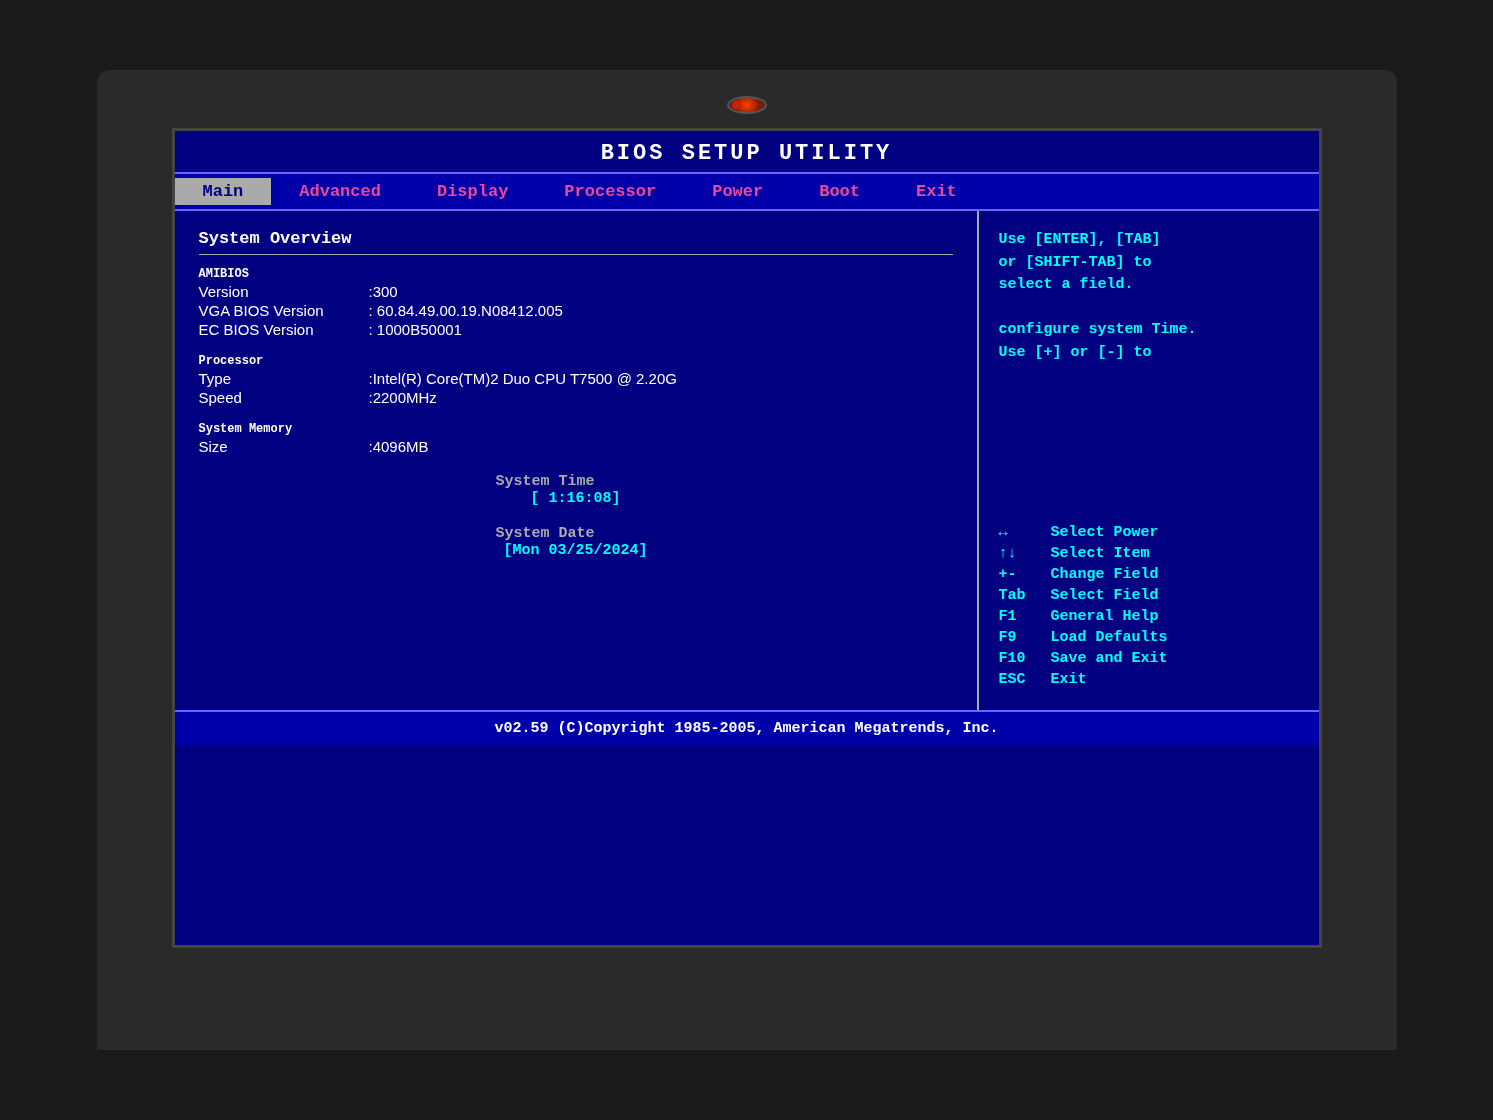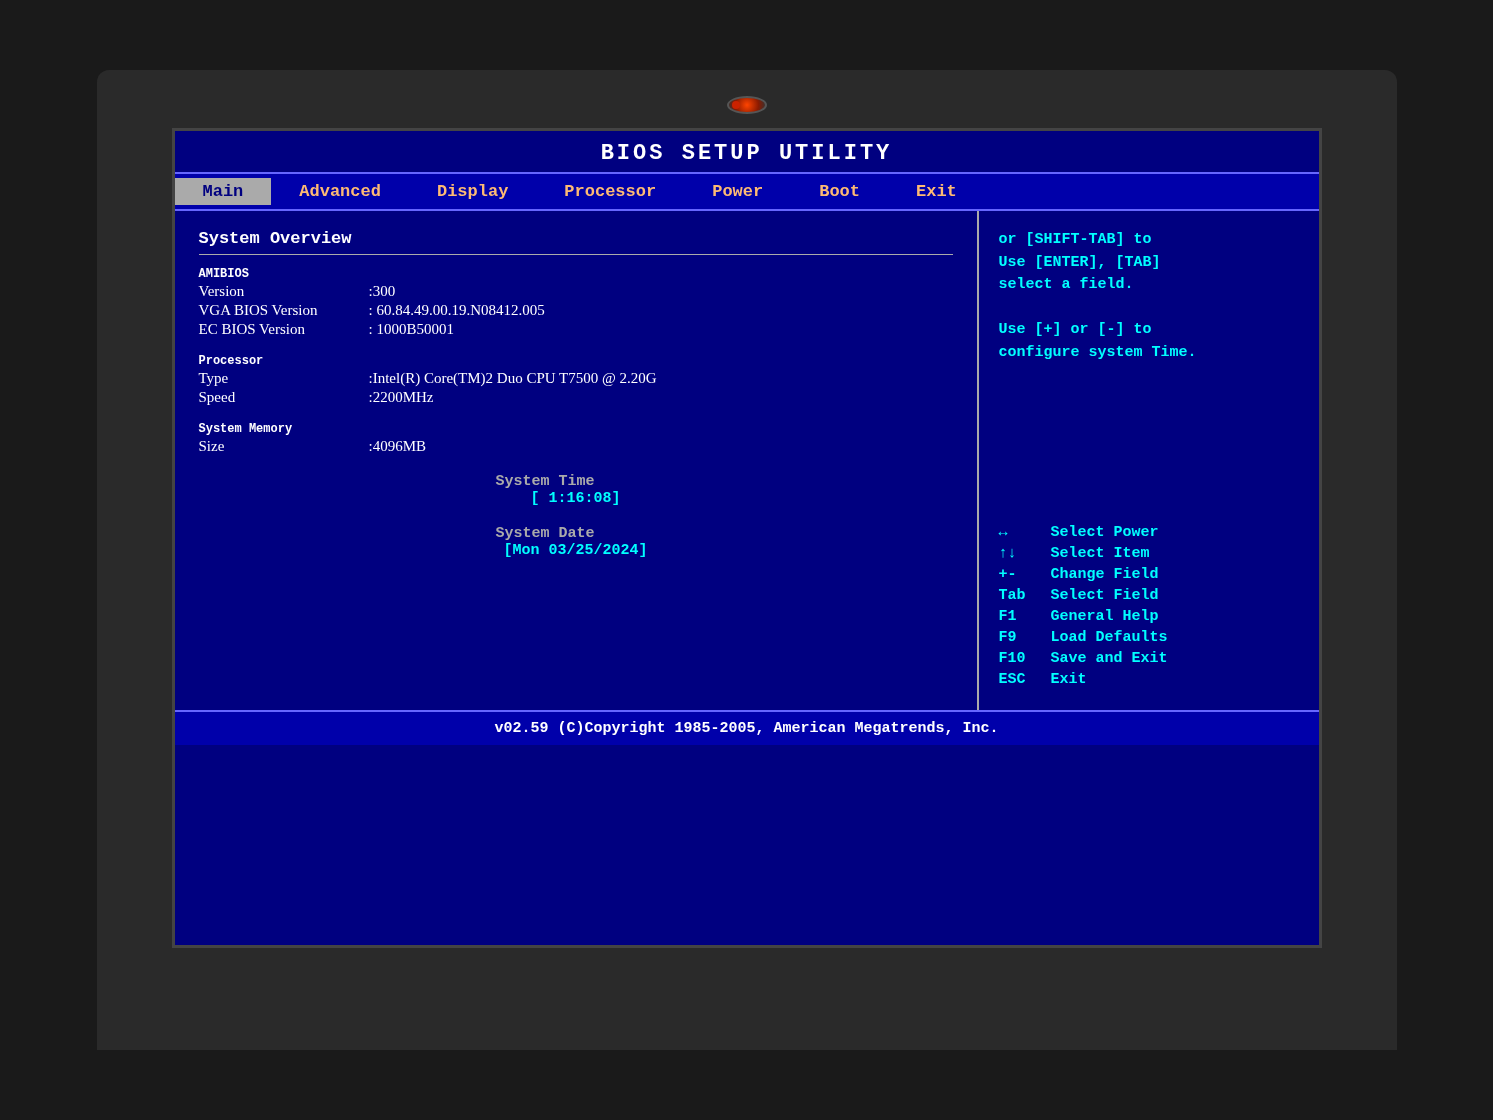"Advanced" .menu-item { color: #fdba74 -> #ec4899 }
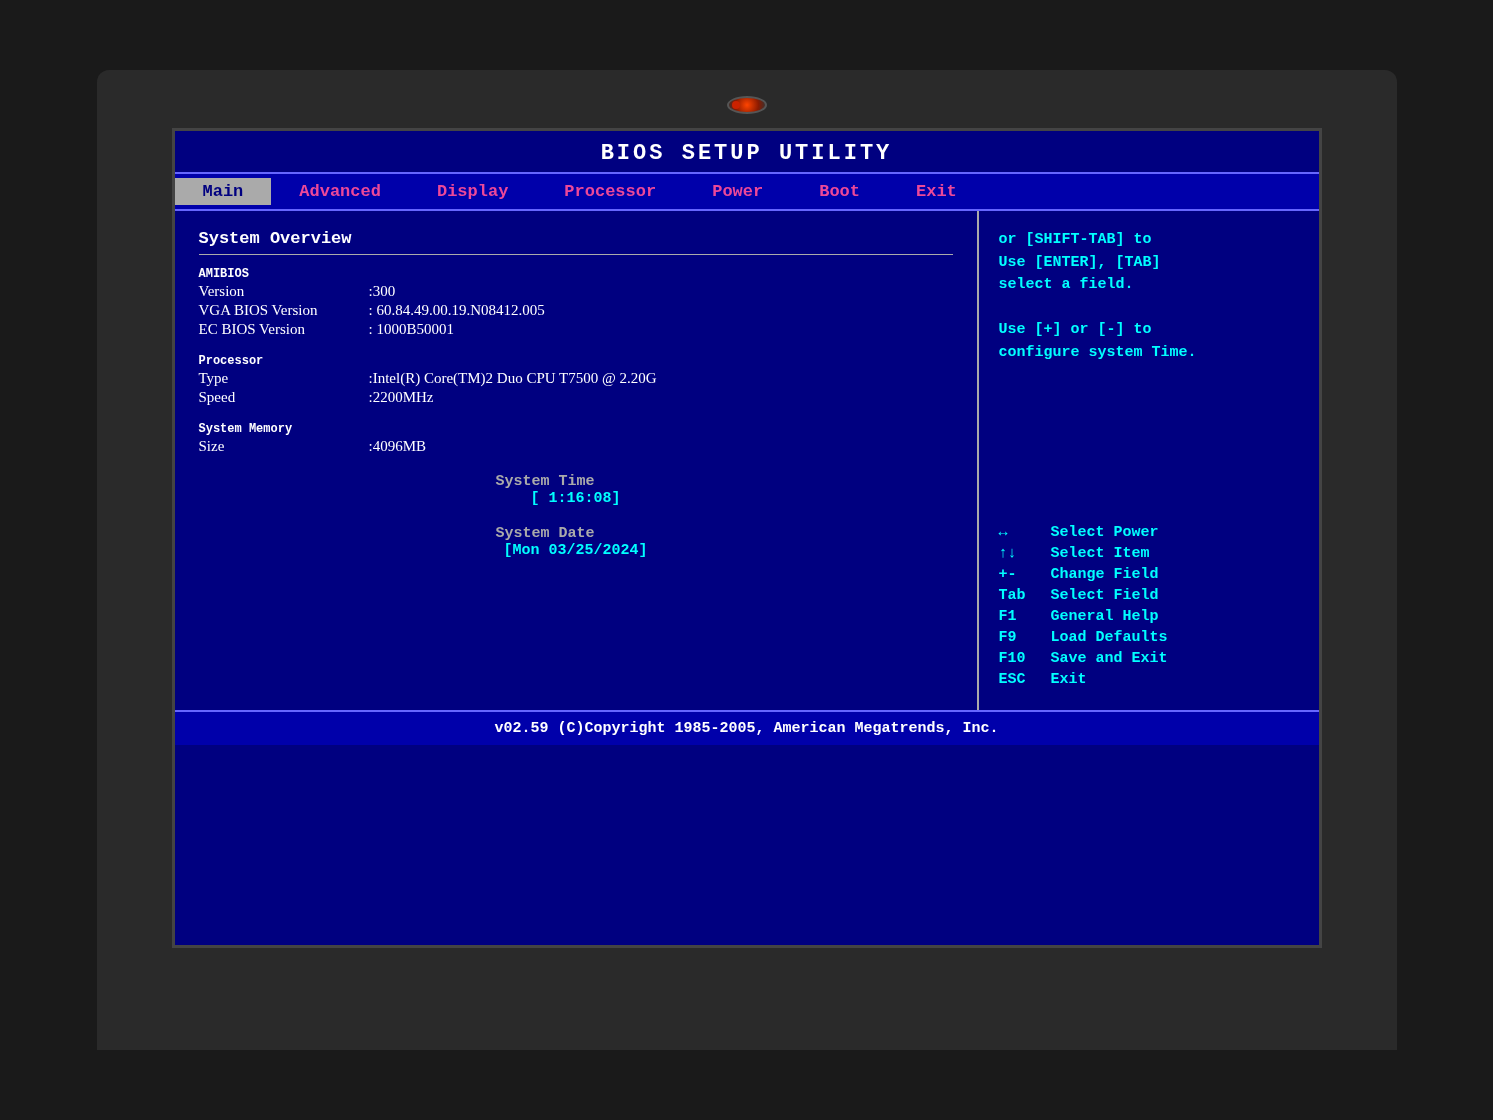"or [SHIFT-TAB] to" div { order: before "Use [ENTER], [TAB]" -> after "Use [ENTER], [TAB]" }
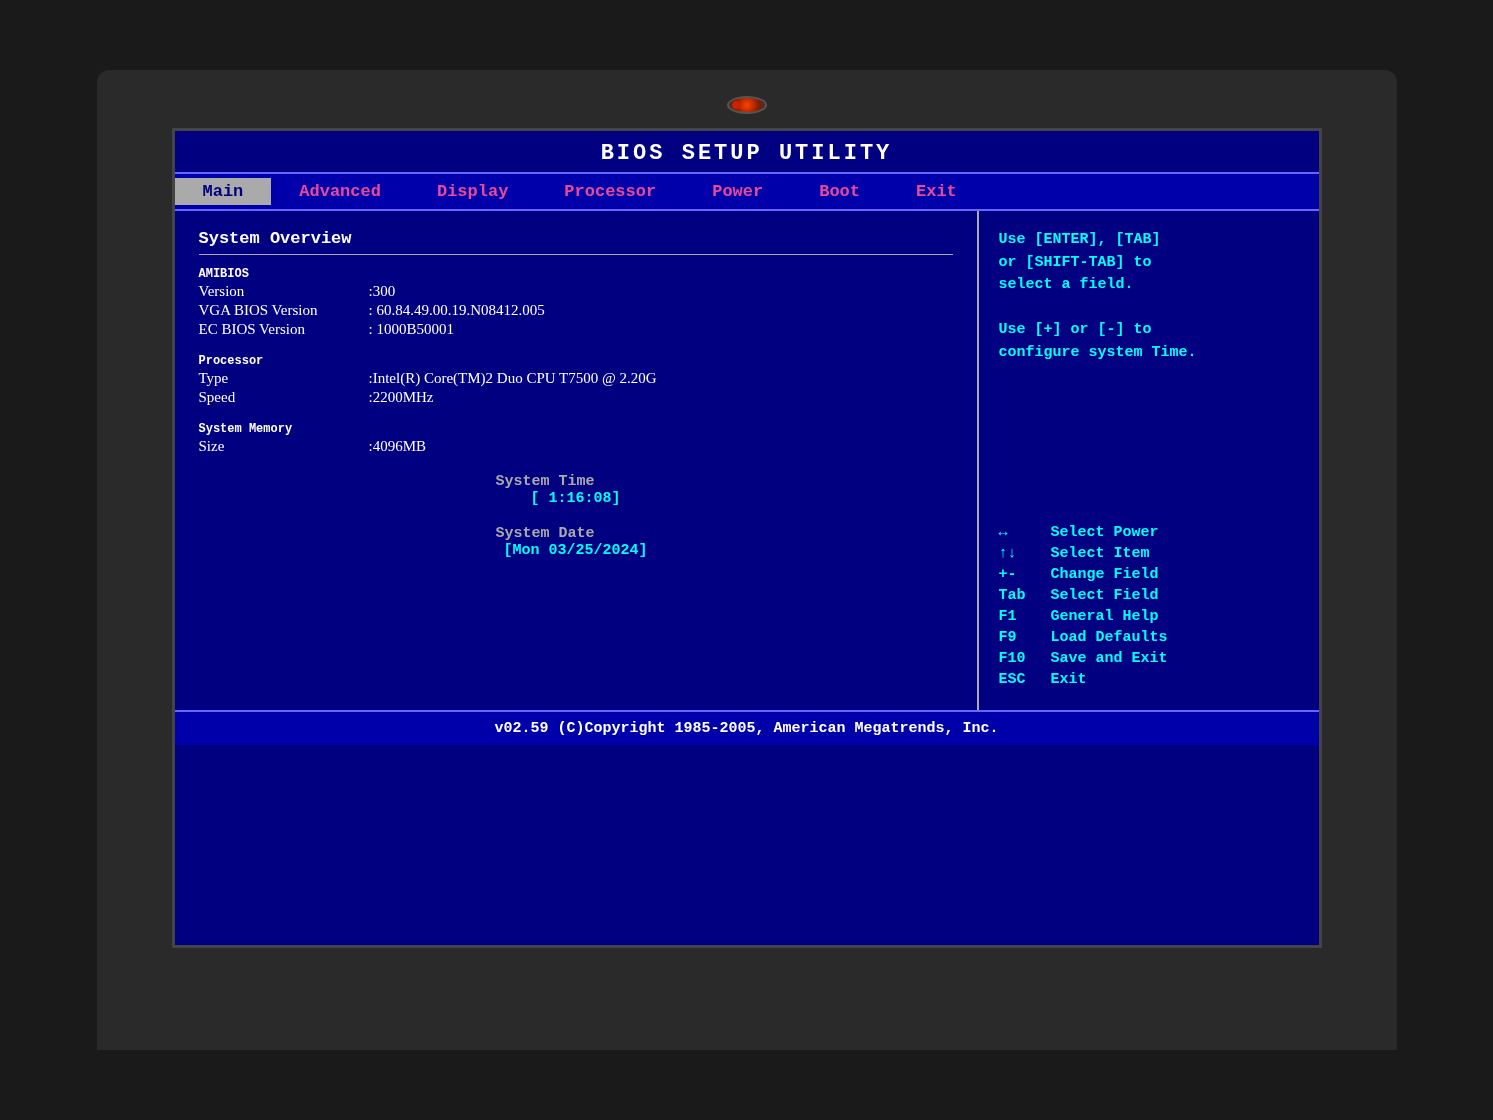"Version" .info-row { font-family: Liberation Serif, serif -> Liberation Sans, sans-serif }
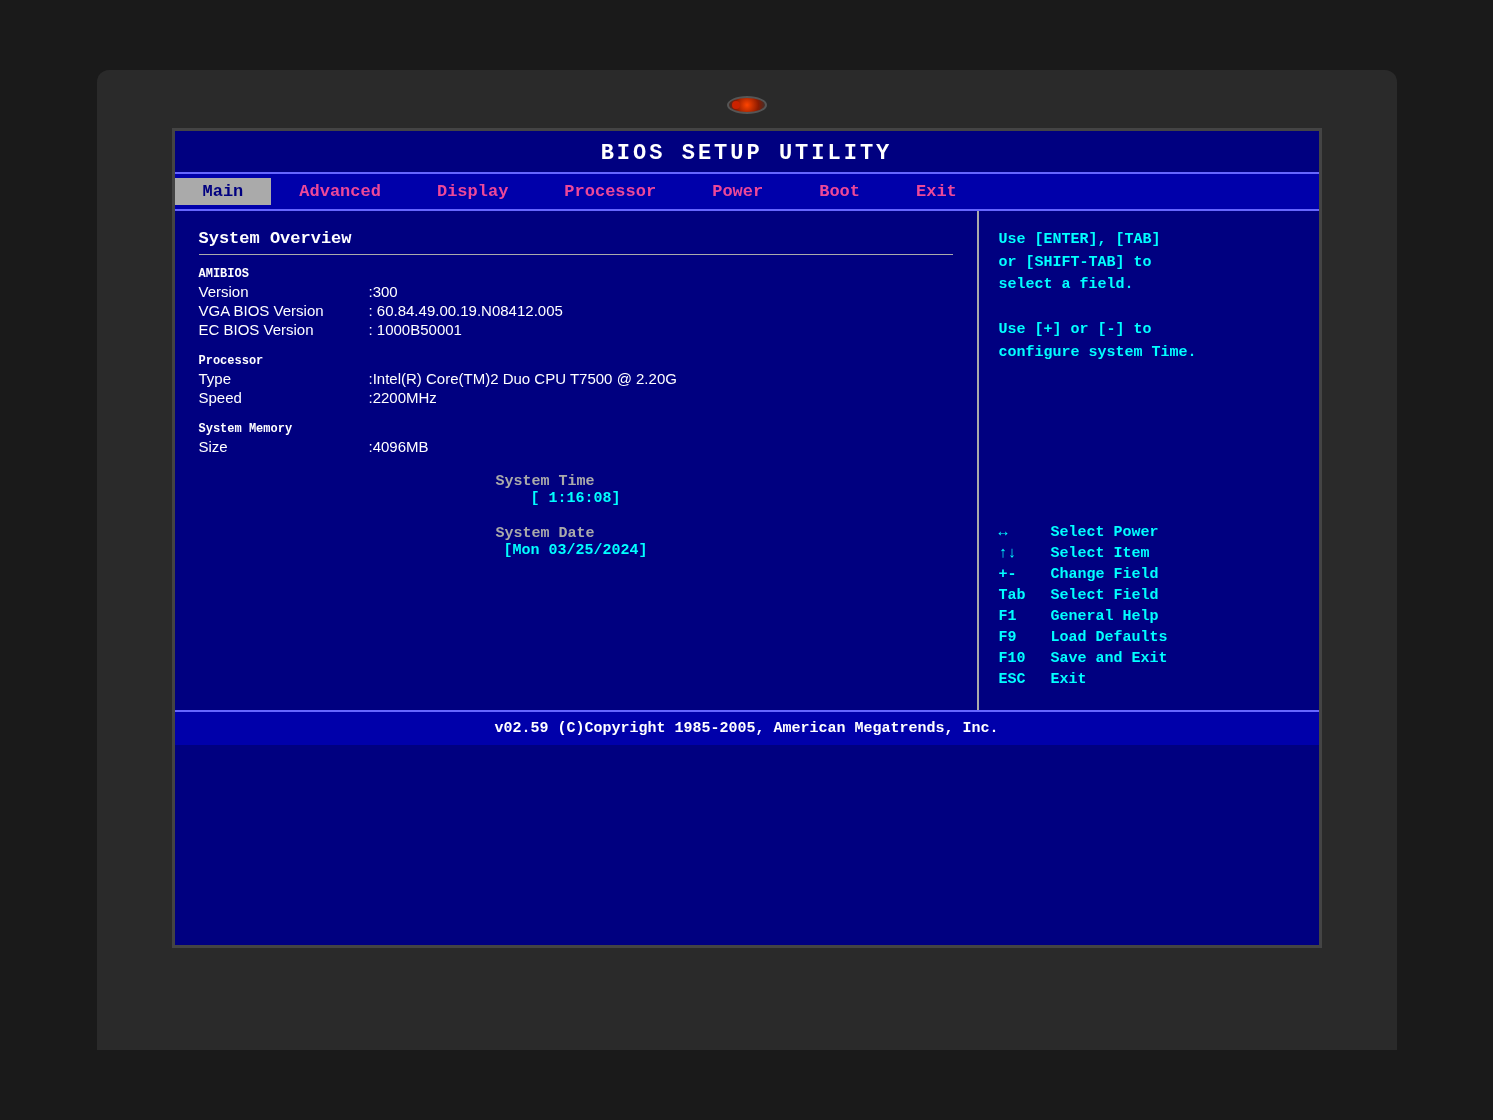"Use [+] or [-] to" div { order: before "configure system Time." -> after "configure system Time." }
